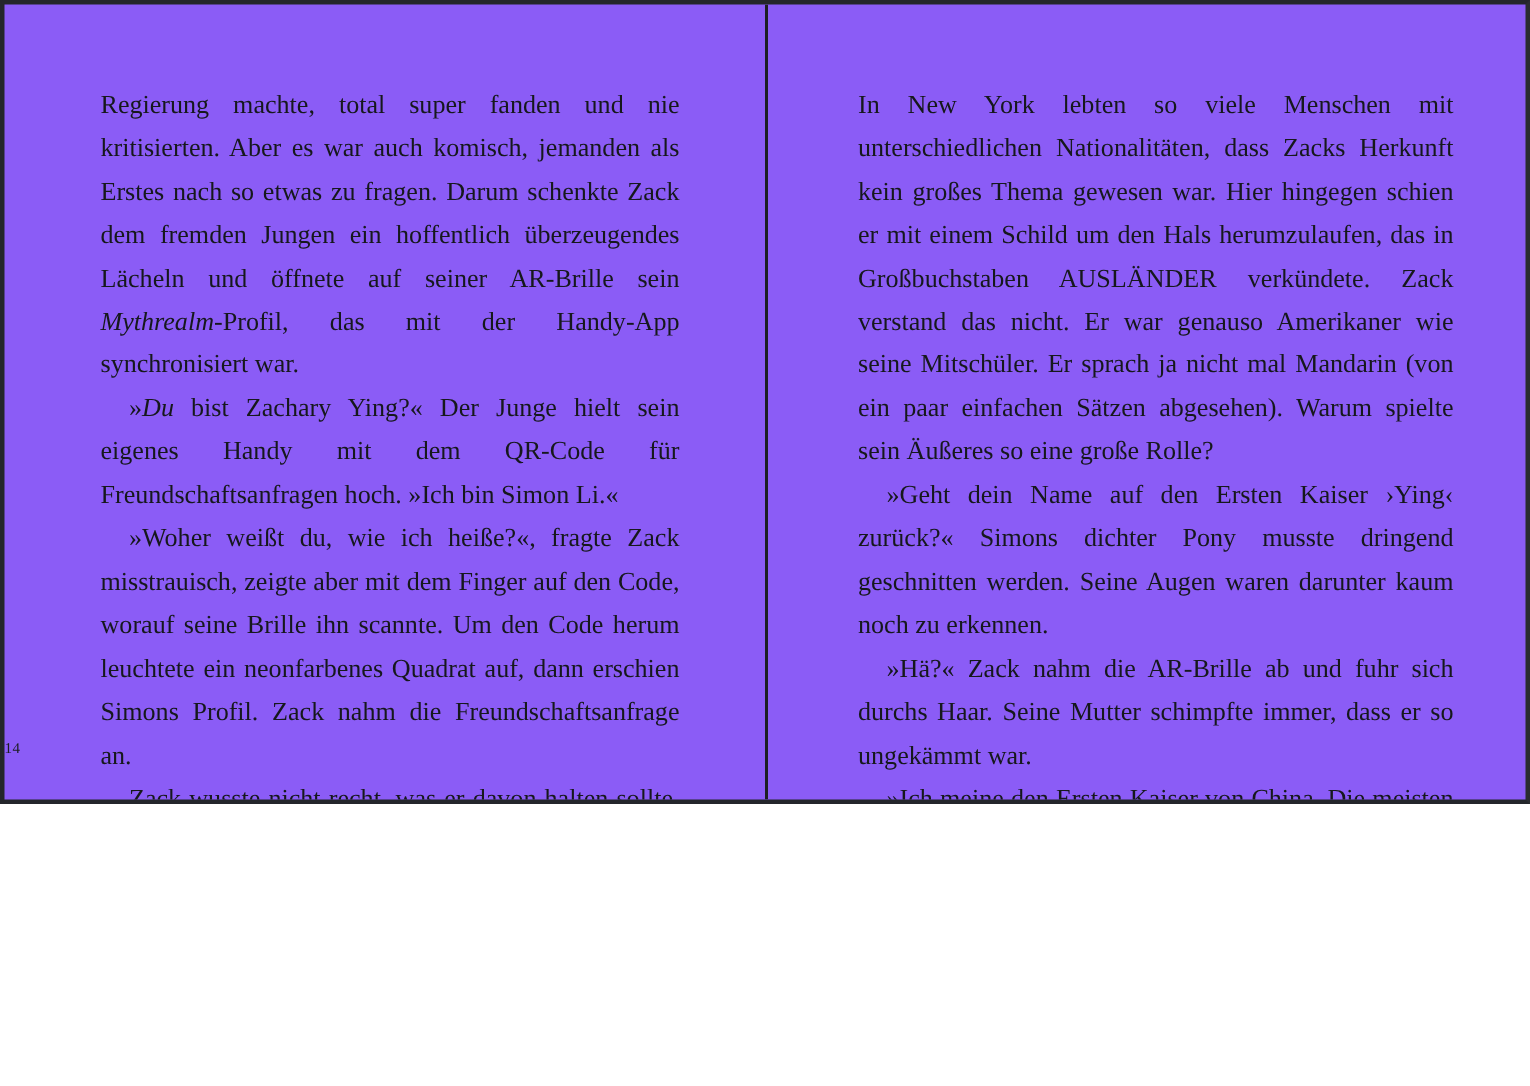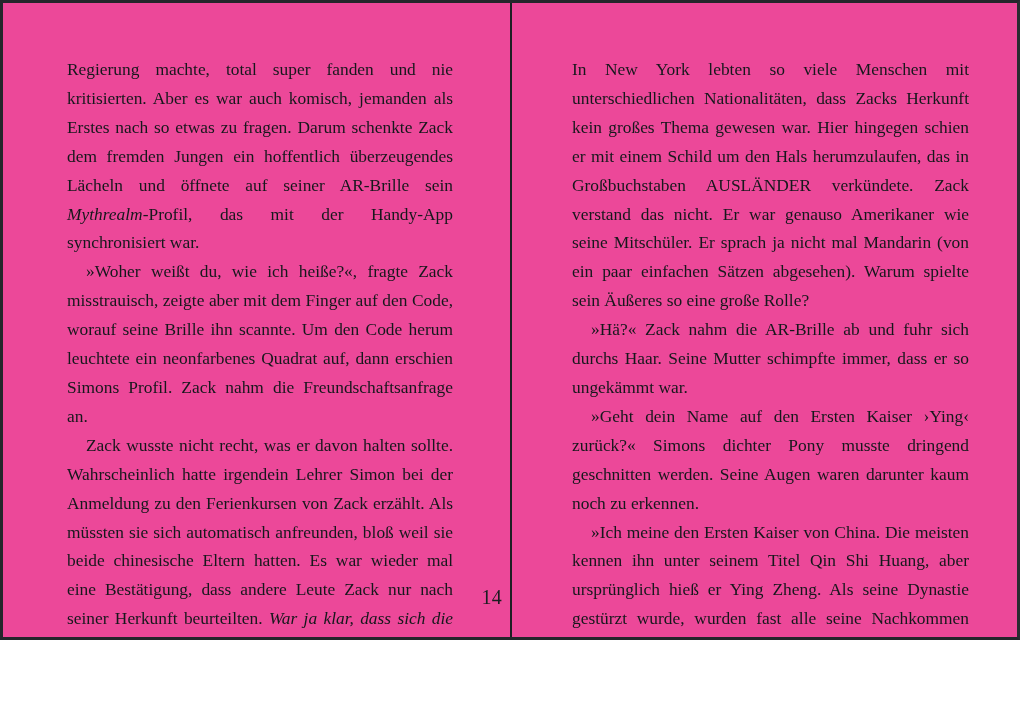"Regierung machte, total super fanden" #book-spread { background: #ec4899 -> #8b5cf6; height: 640px -> 536px }
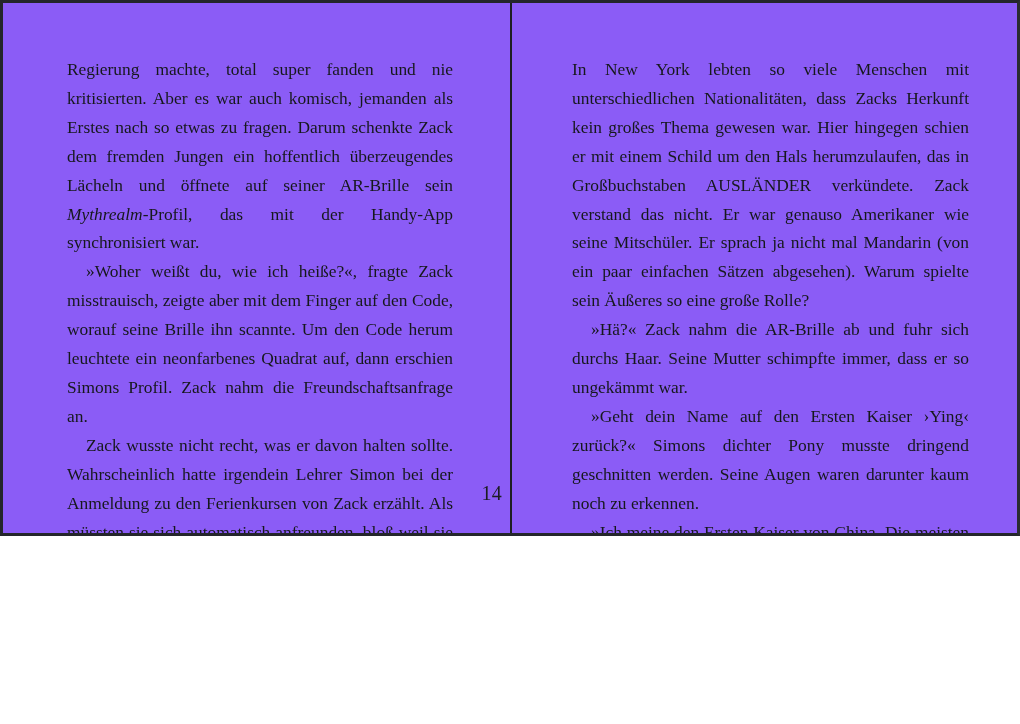"»Du bist Zachary Ying?« Der" p.indent { html: none -> <p>»<em>Du</em> bist Zachary Ying?« Der Junge hielt sein eigenes Handy mit dem QR-Code für Freundschaftsanfragen hoch. »Ich bin Simon Li.«</p> }
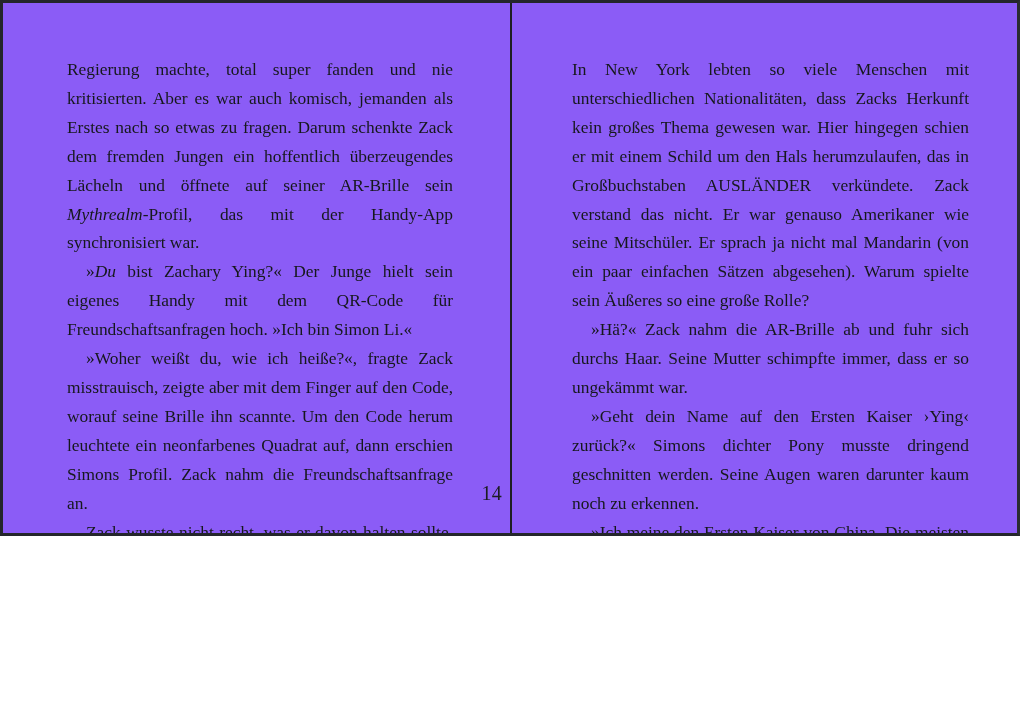"»Hä?« Zack nahm die AR-Brille" p.indent { order: before "»Geht dein Name auf den" -> after "»Geht dein Name auf den" }
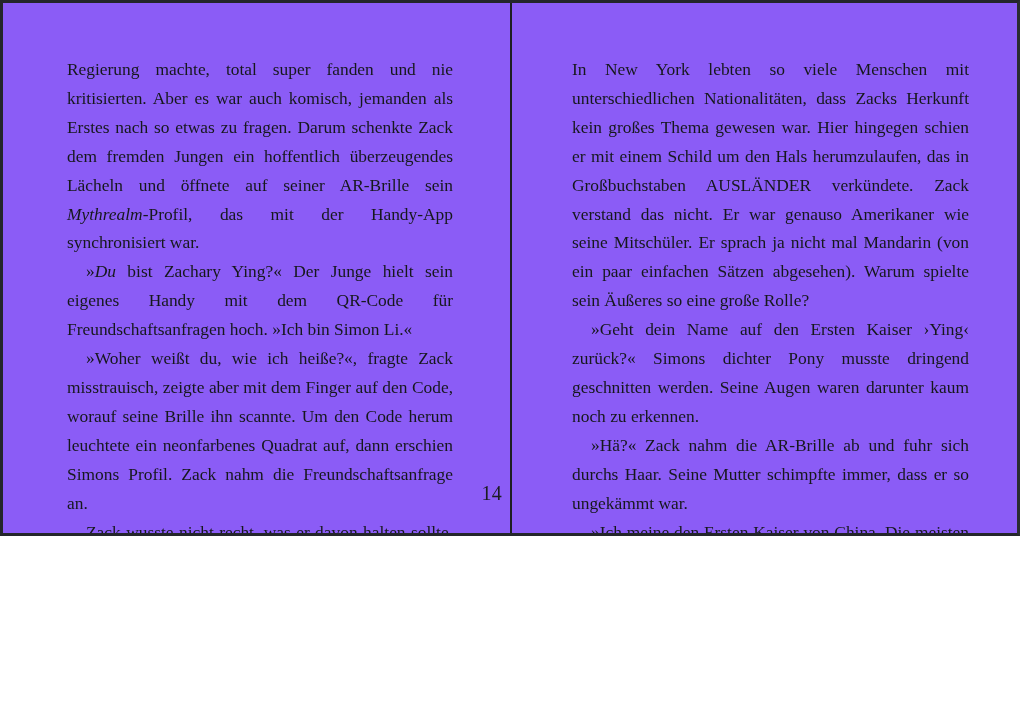"14" .folio { font-size: 20px -> 10px; text-align: right -> left }
